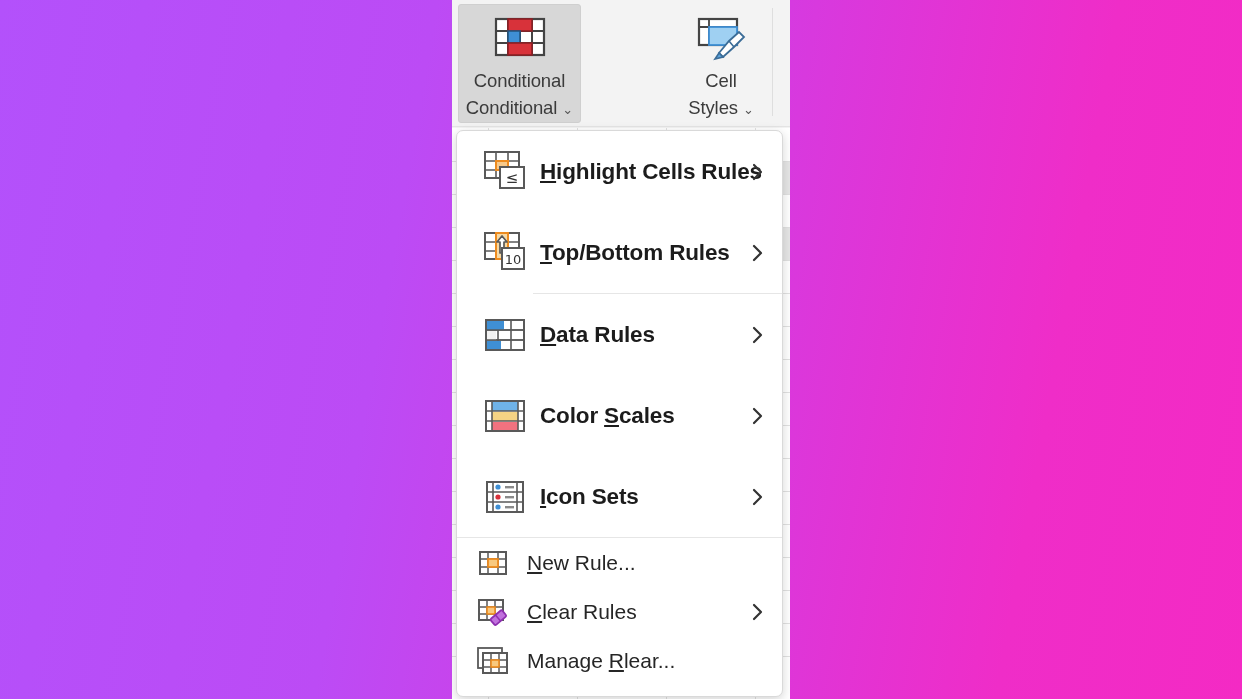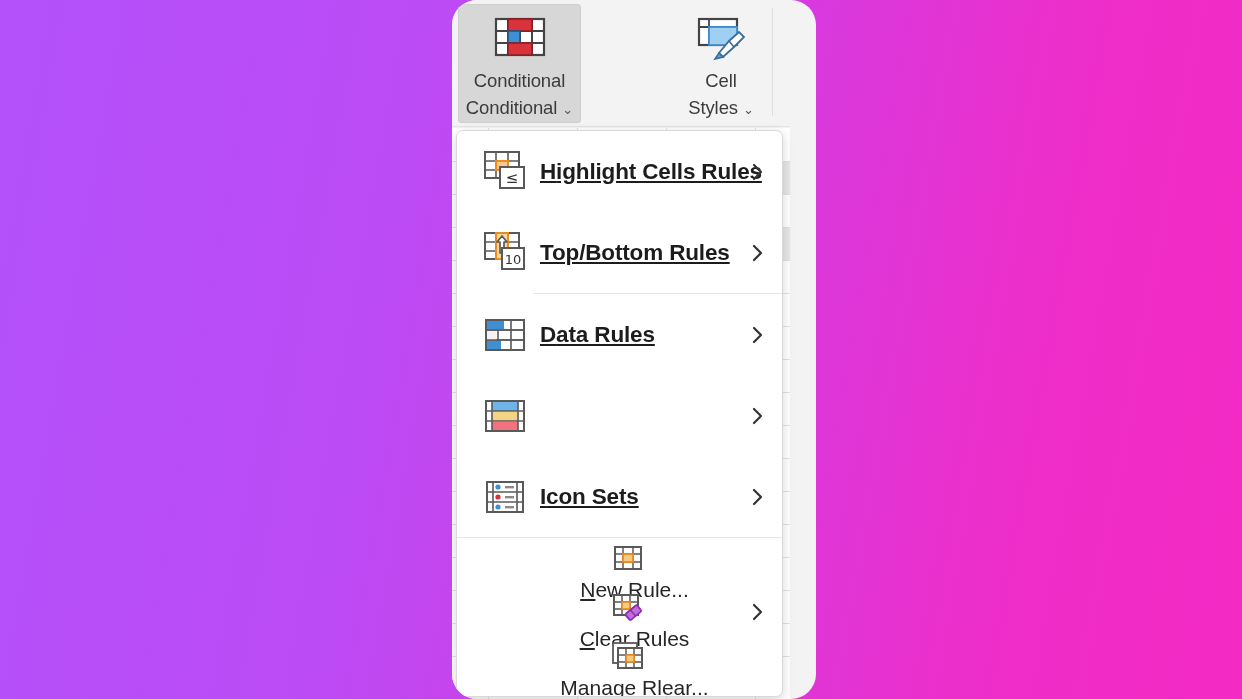"Conditional" #app-window { border-radius: 25px -> none; width: 364px -> 338px }
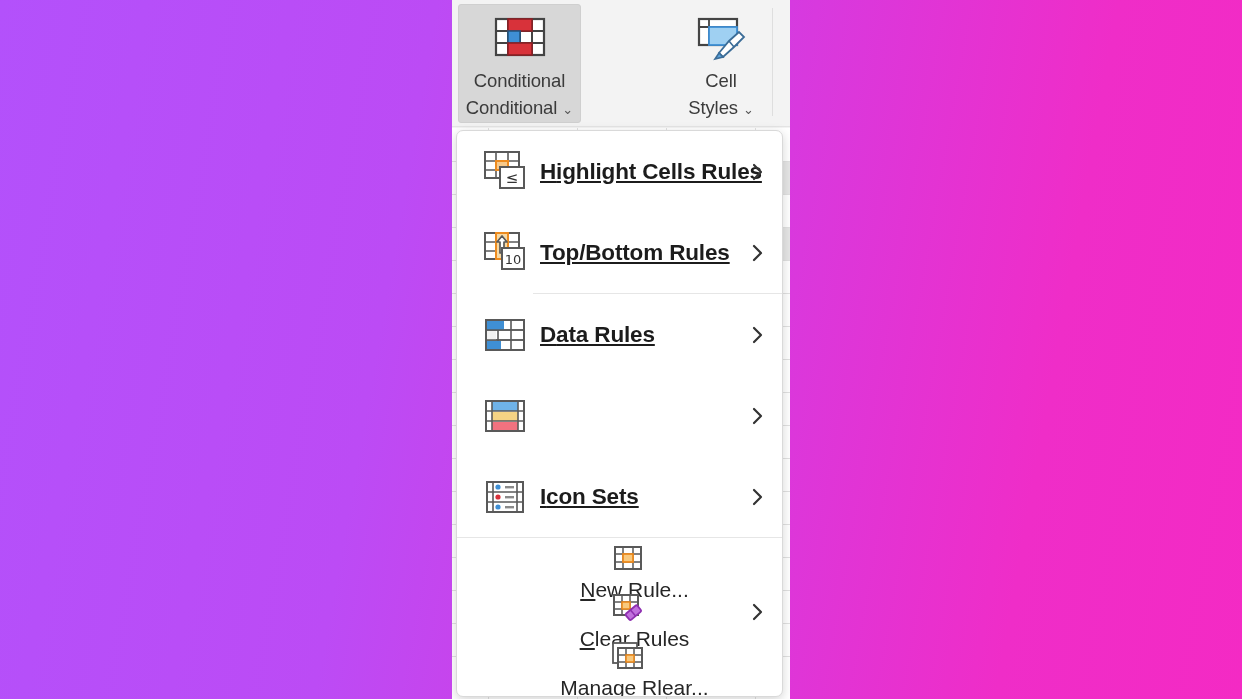"Highlight Cells Rules" .menu-item.big .mi-label { text-decoration: underline -> none }
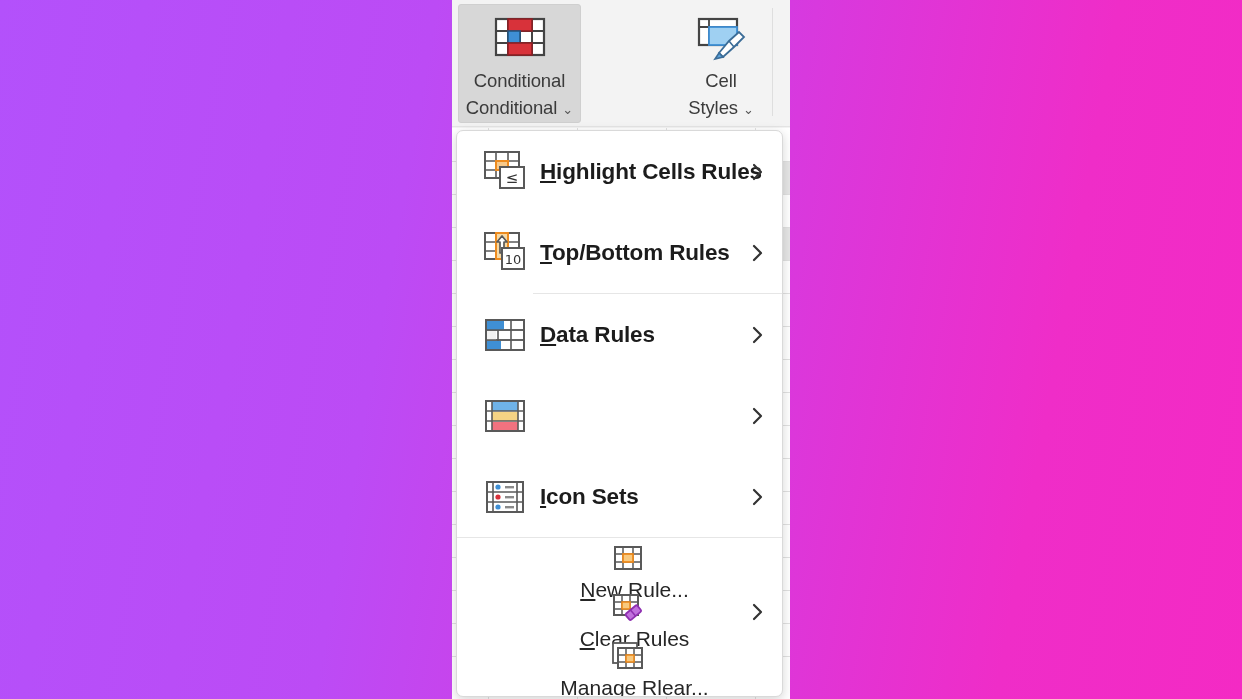"Color Scales" div.mi-label { html: none -> <div> <span>Color </span><u>S</u><span>cales</span> </div> }
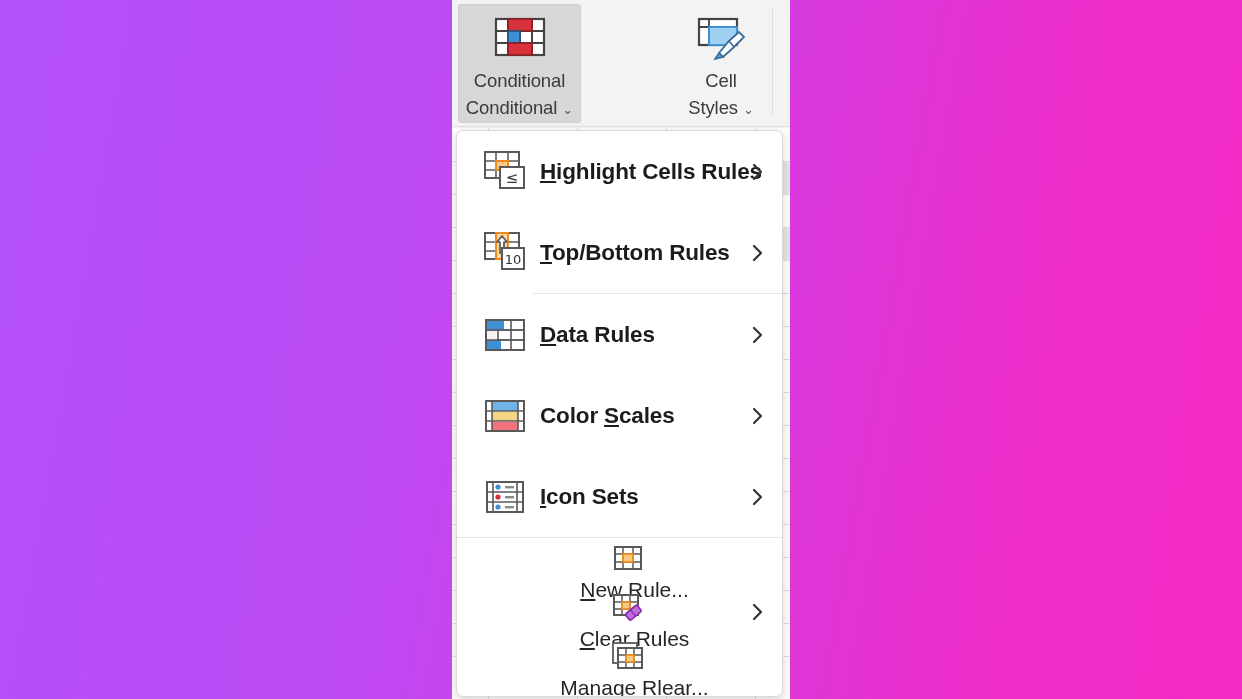"New Rule..." .menu-item.small { flex-direction: column -> none }
